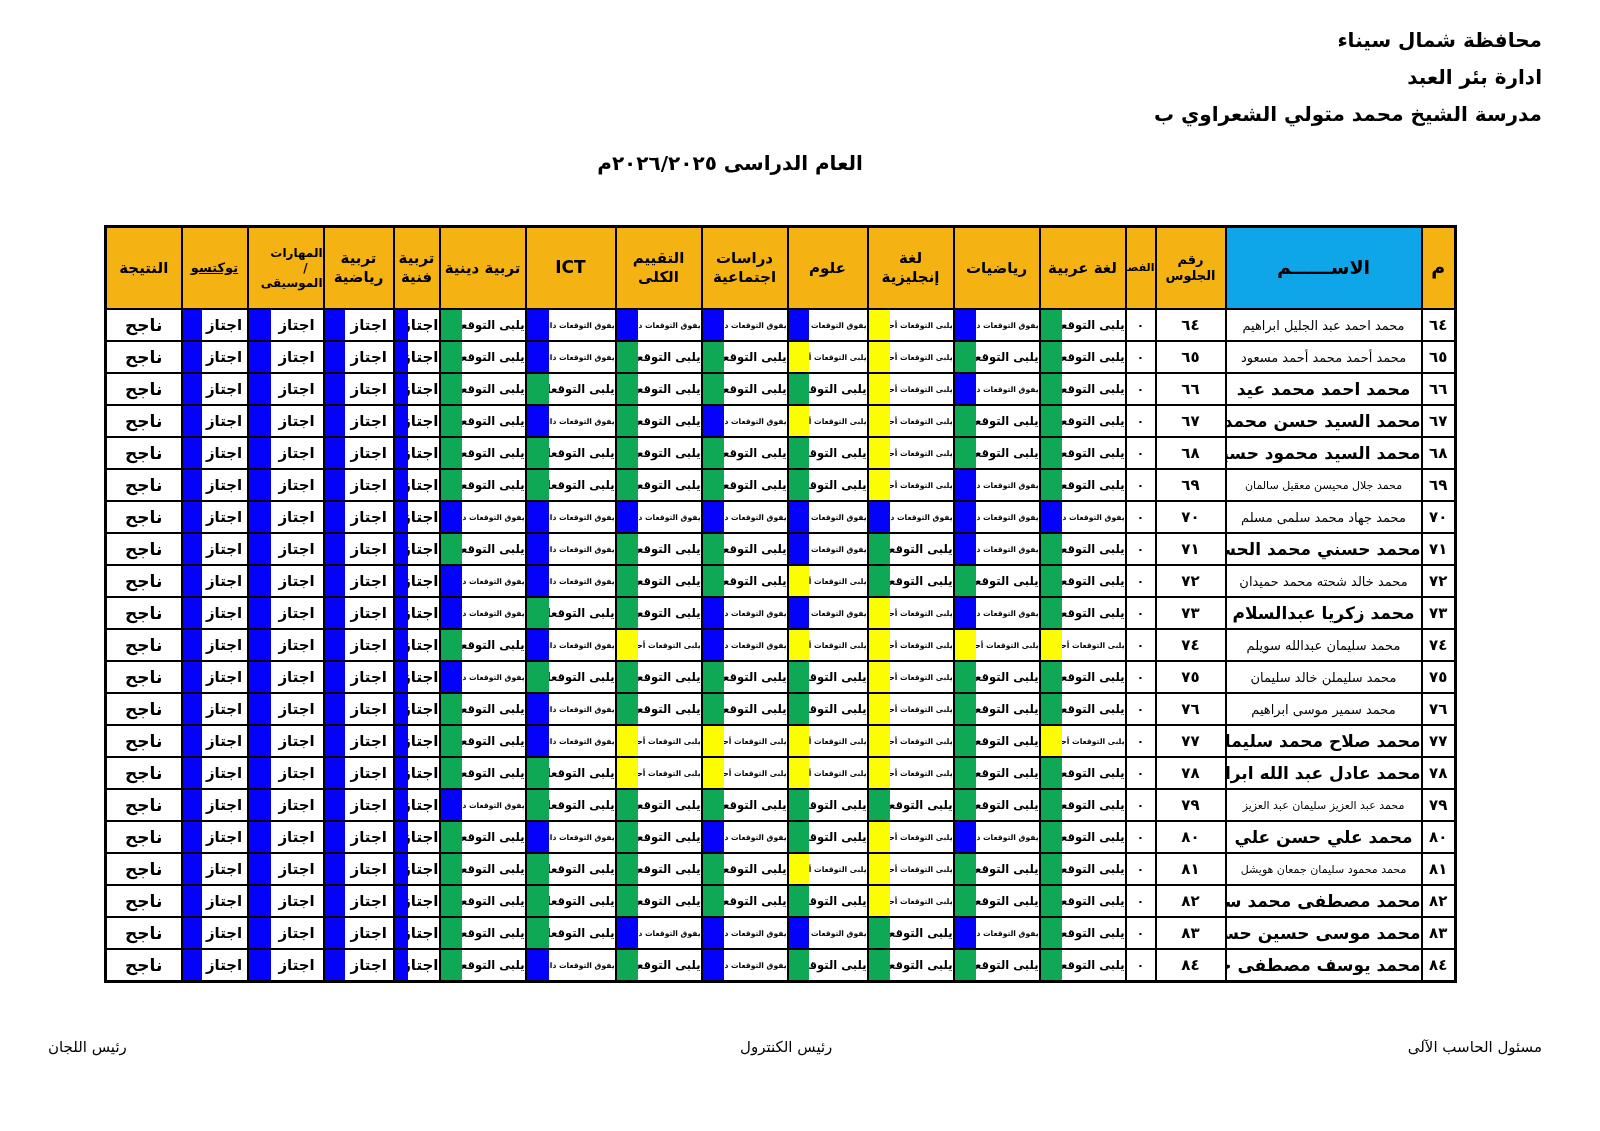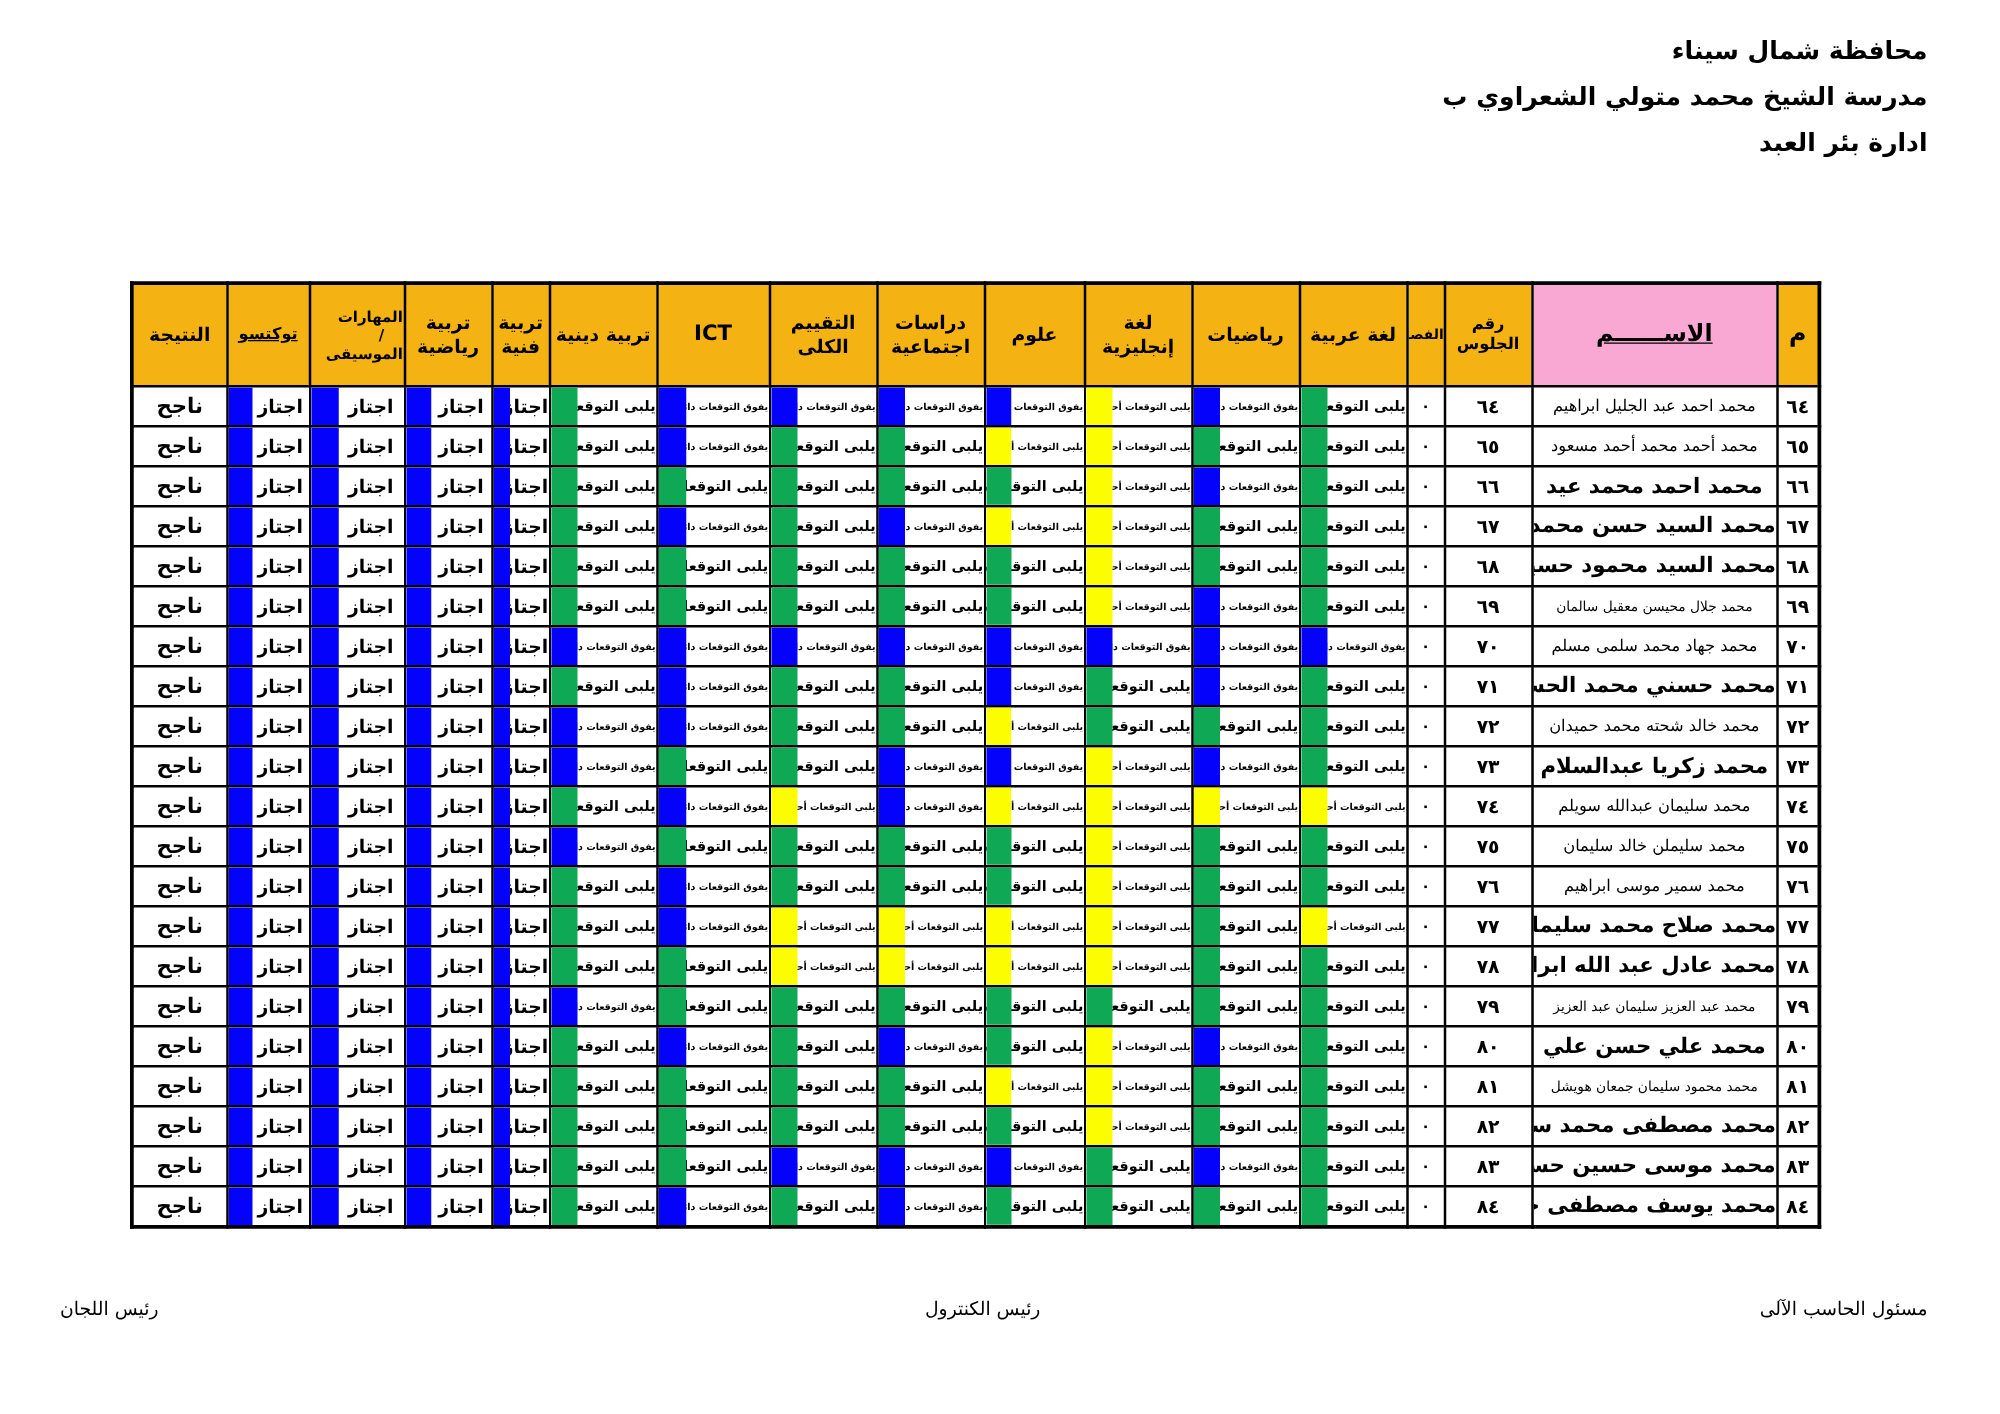"مدرسة الشيخ محمد متولي الشعراوي" div { order: before "ادارة بئر العبد" -> after "ادارة بئر العبد" }
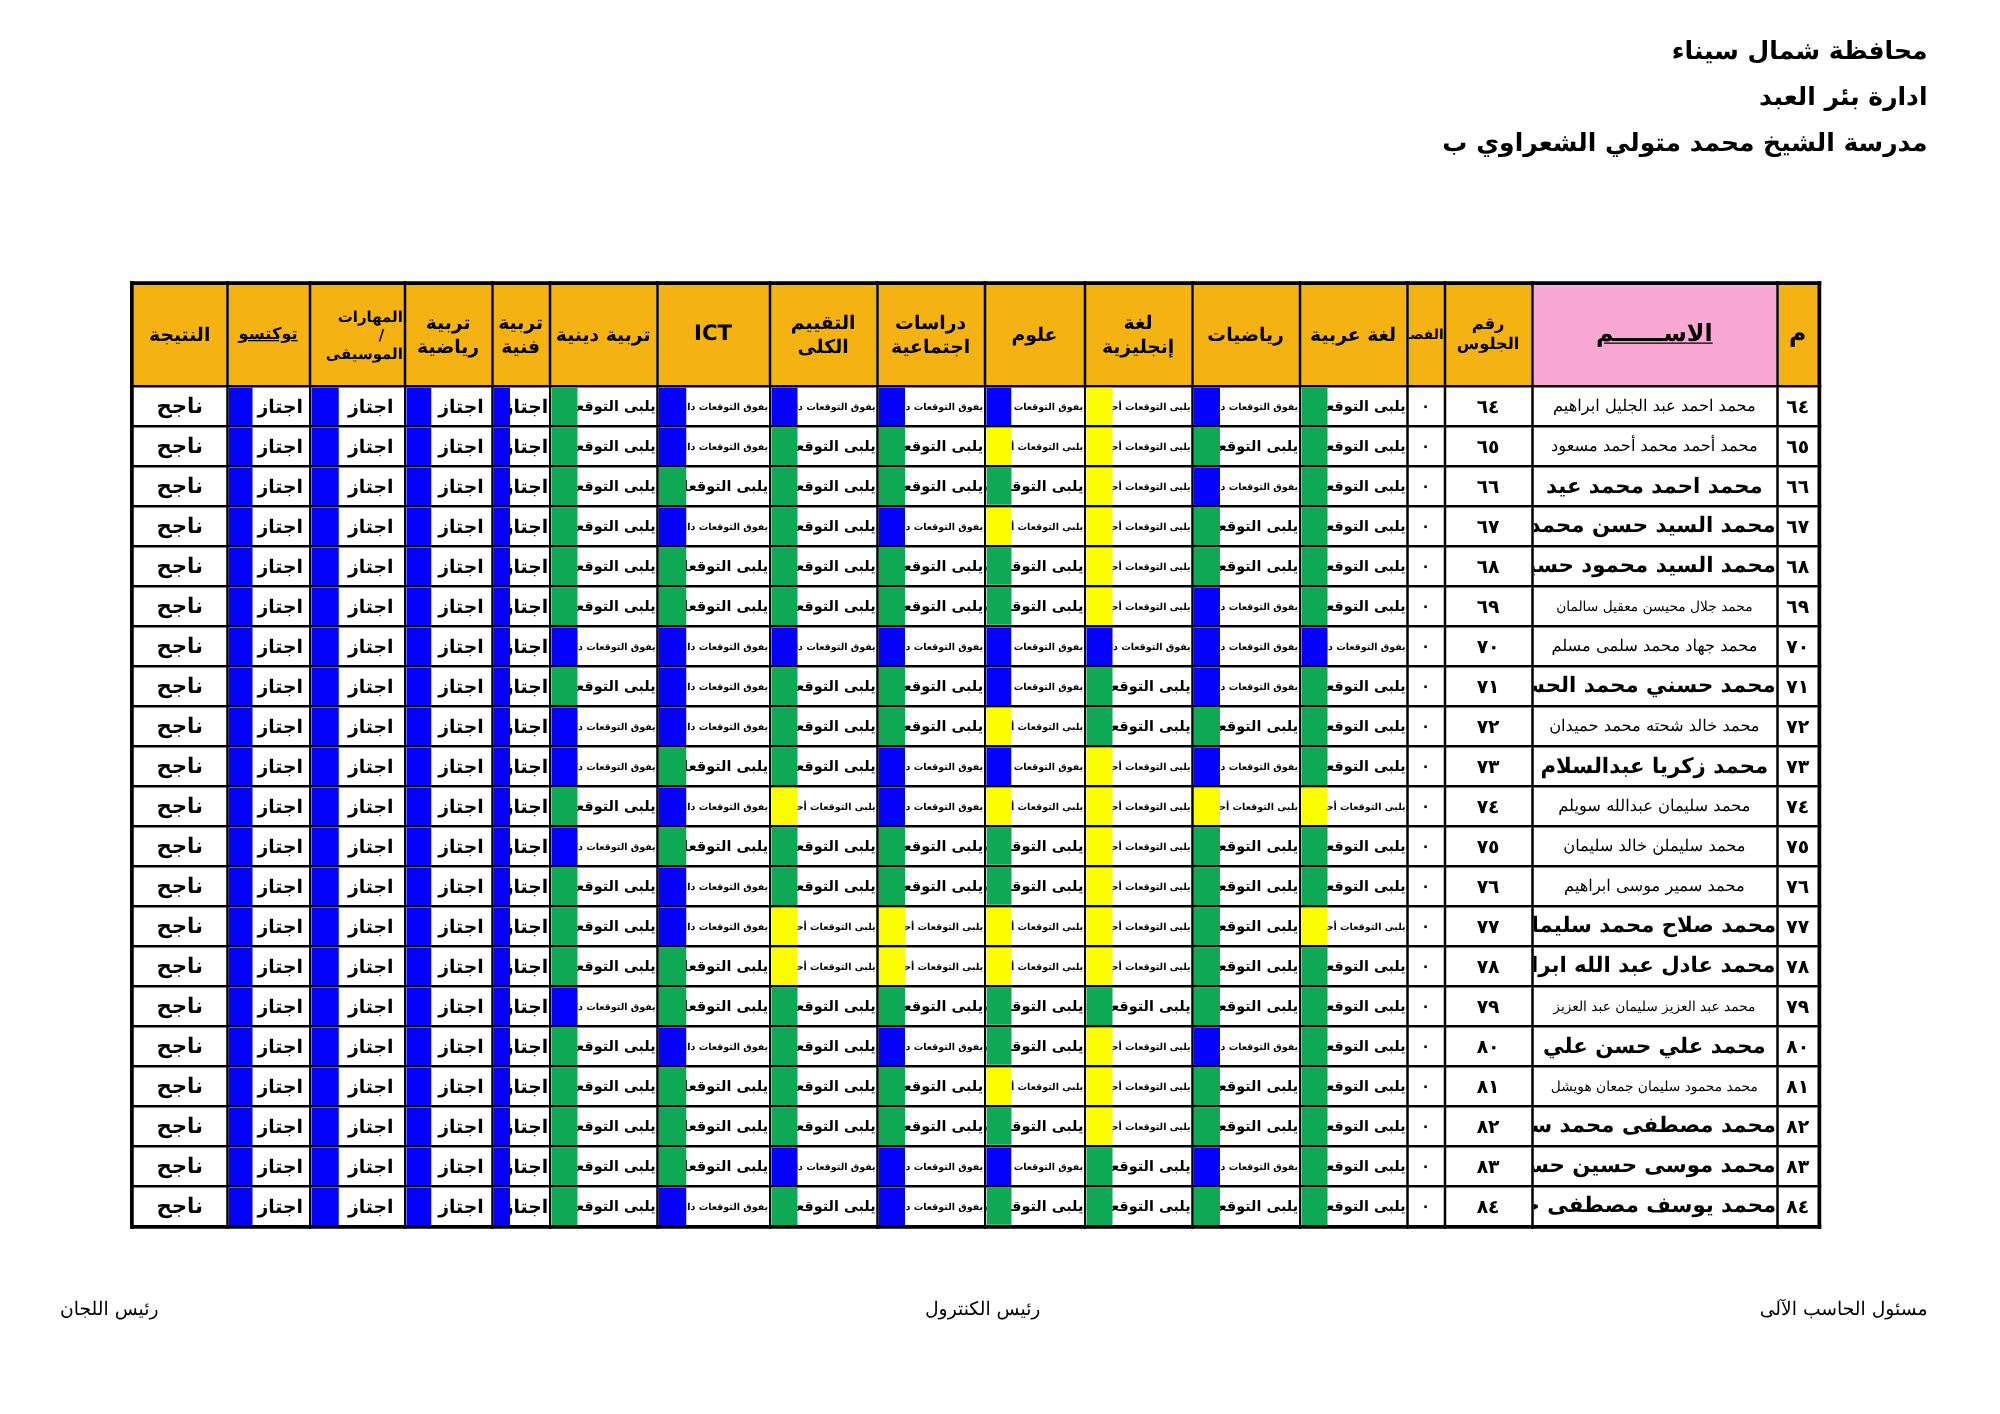"العام الدراسى ٢٠٢٦/٢٠٢٥م" div.title-line2 { html: none -> <div>العام الدراسى ٢٠٢٦/٢٠٢٥م</div> }
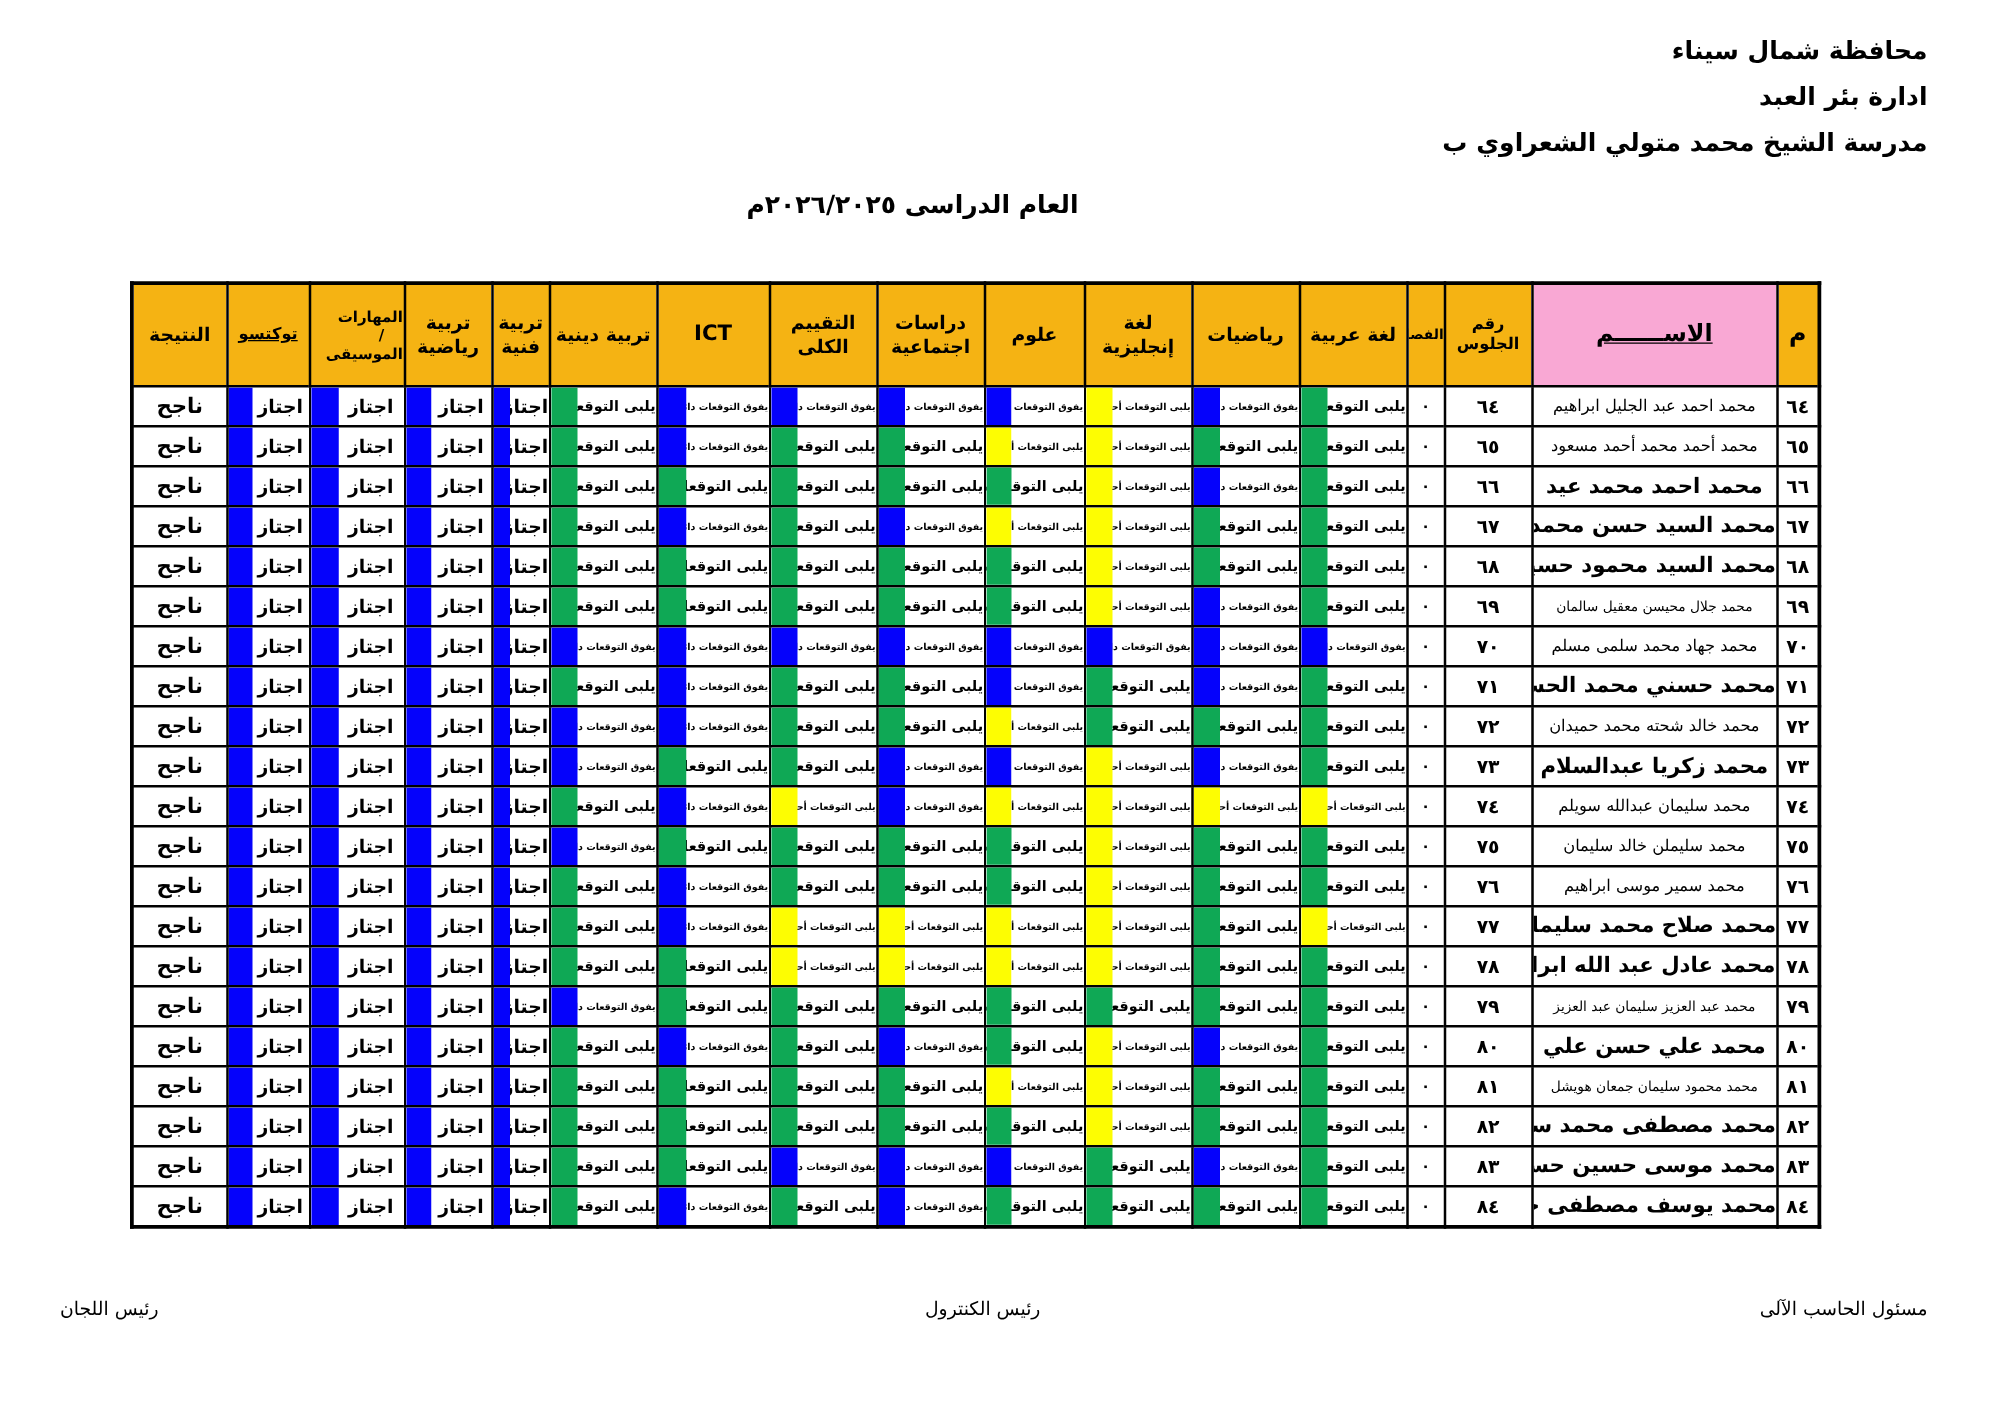"الاســــــم" th.hdr-name { background: #f9a8d4 -> #0ea5e9; text-decoration: underline -> none }
